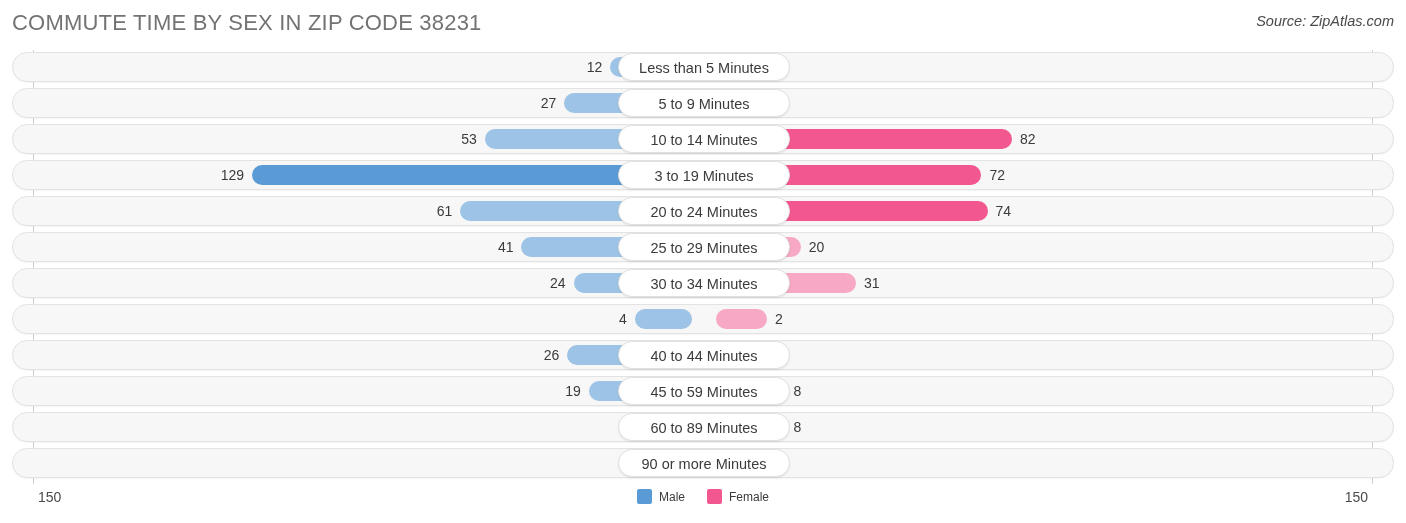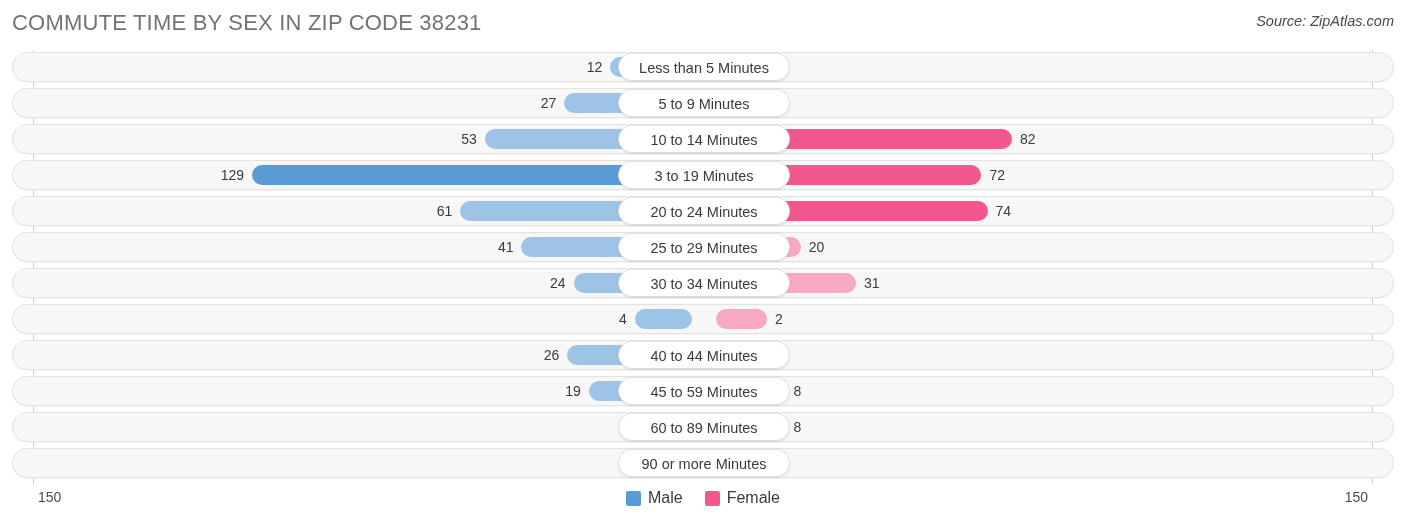"Male" .legend-label { font-size: 16px -> 12px }
